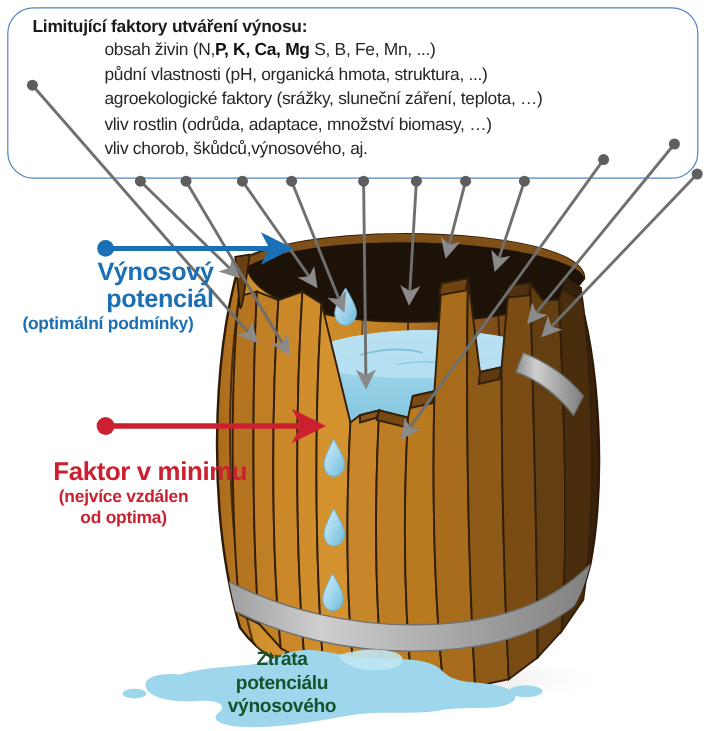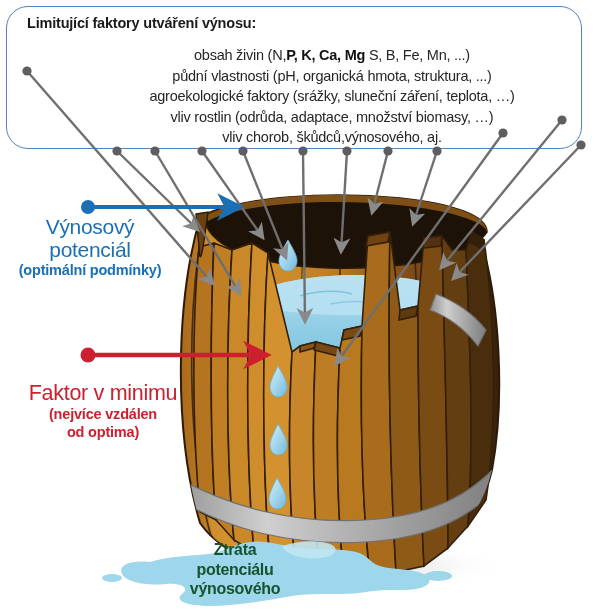"Limitující faktory utváření výnosu:" .legend-title { margin: 0 0 14px 6px -> 0 0 1px 6px }
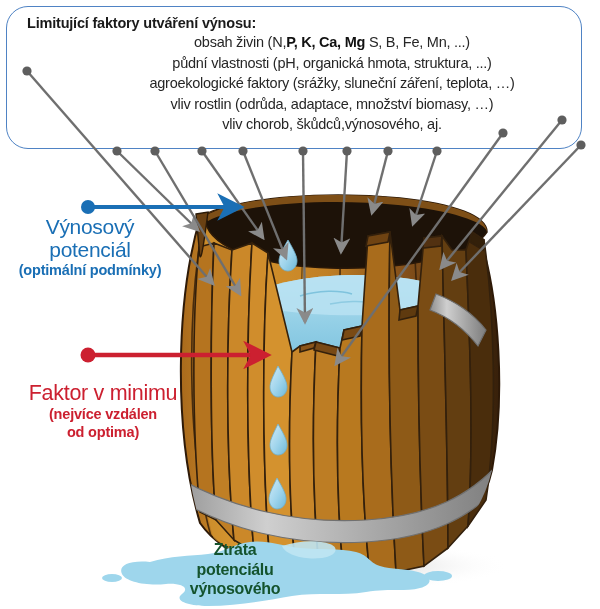"obsah živin (N,P, K, Ca," .legend-list { text-align: center -> none }
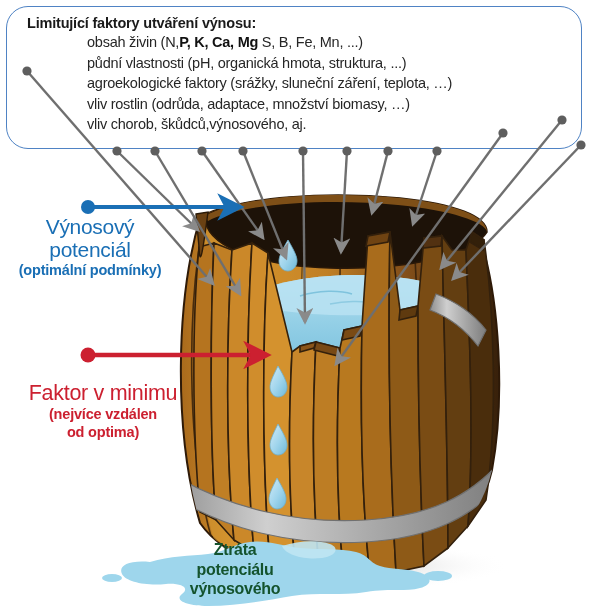"Výnosový" .callout .big { font-weight: normal -> bold; text-align: none -> right }
